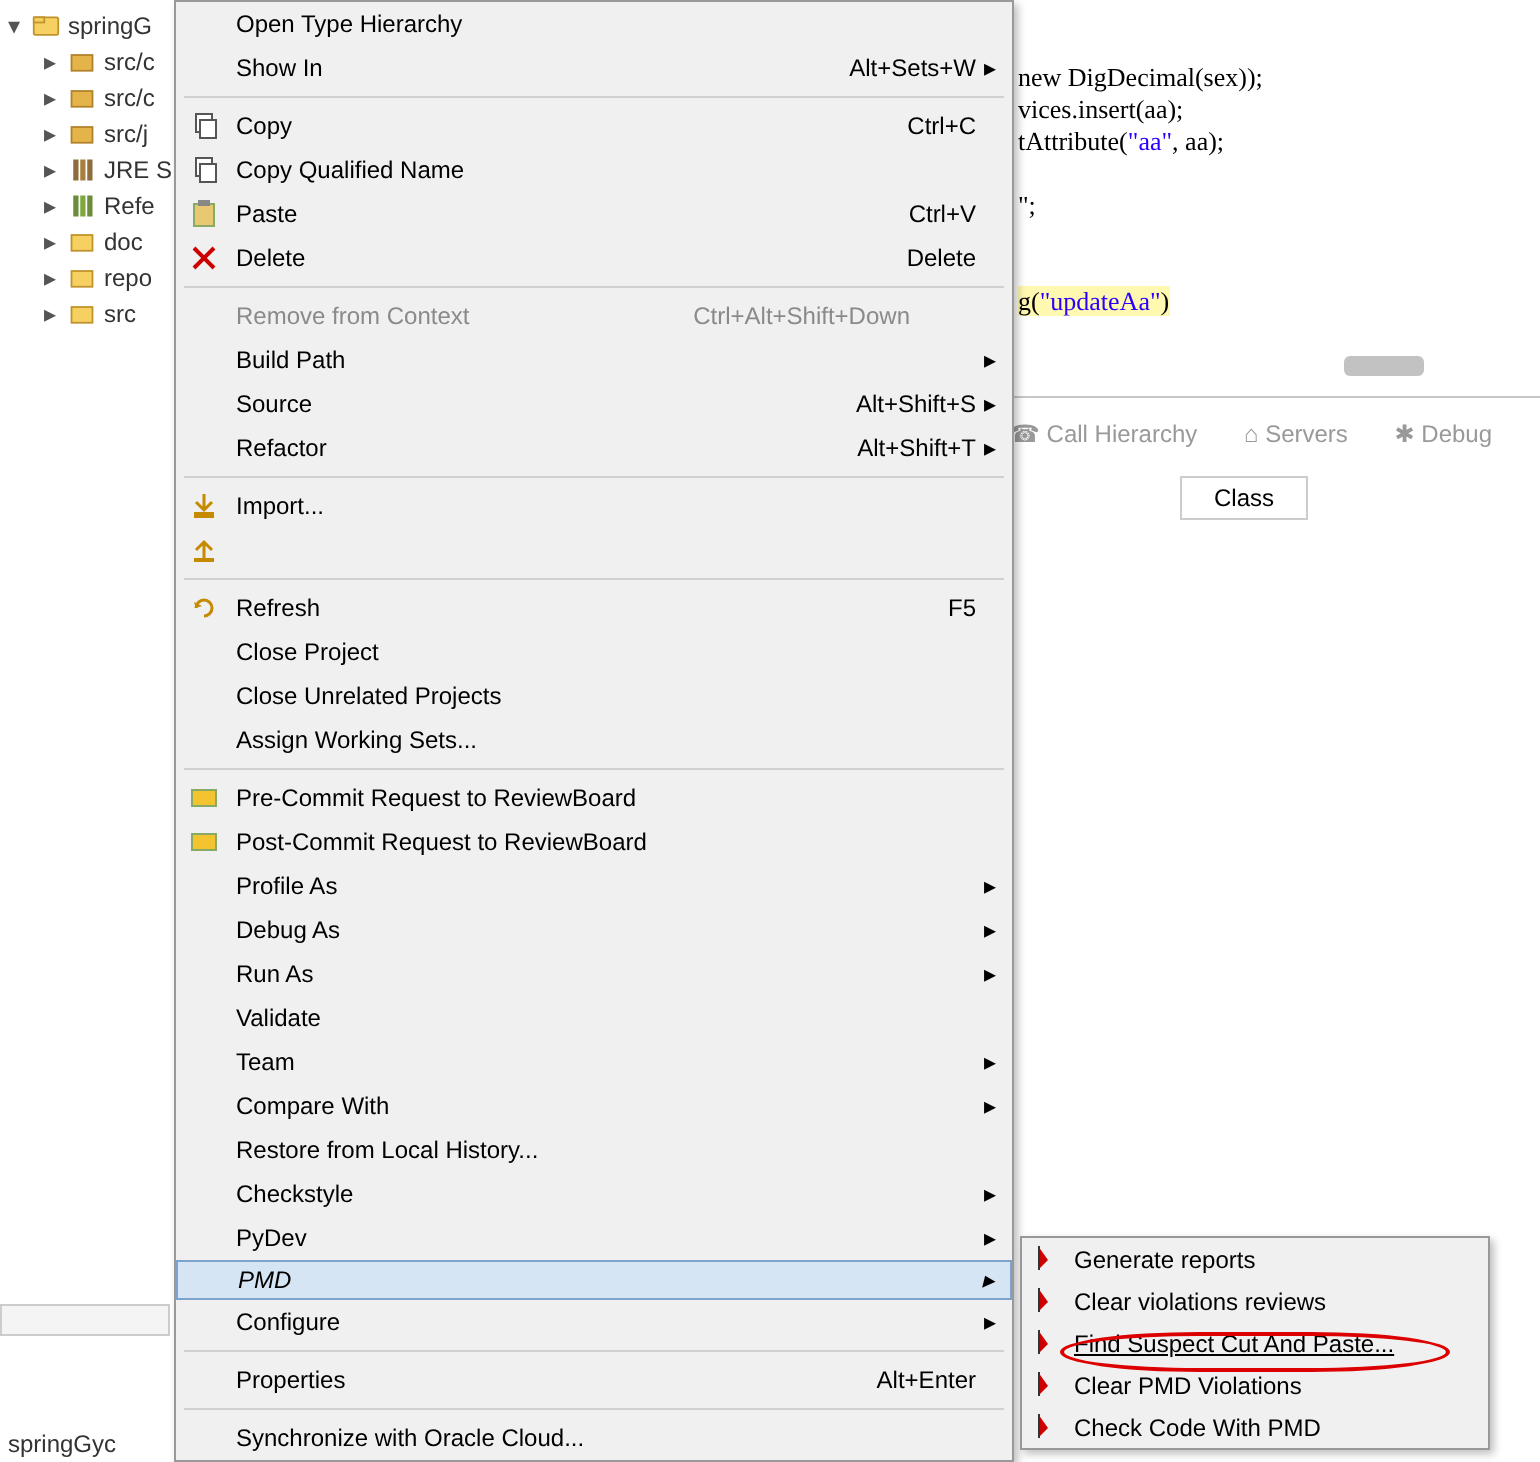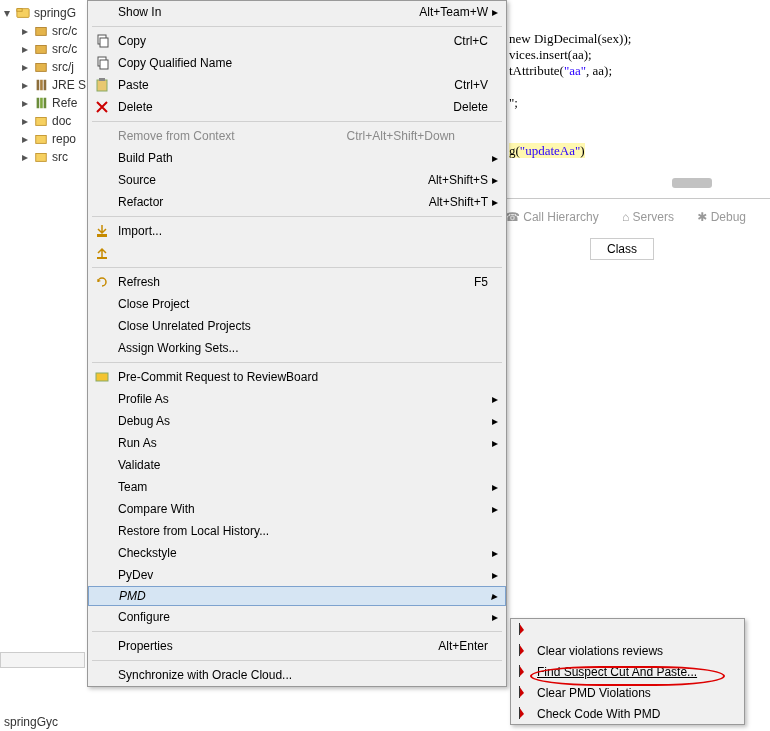"Open Type Hierarchy" div.menu-row { html: none -> <div> <span>Open Type Hierarchy</span> <span></span> </div> }
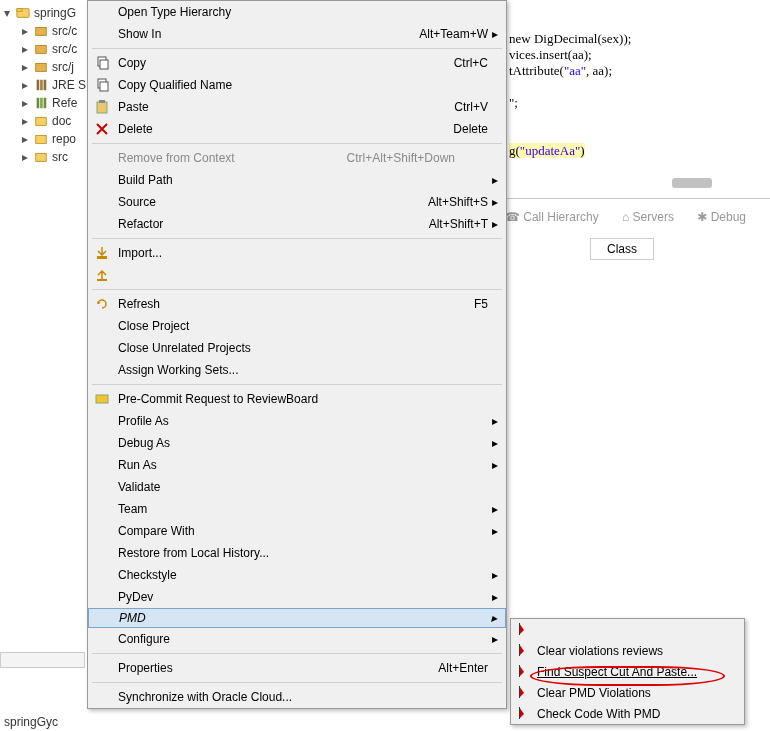"Alt+Team+W" span.shortcut { text: Alt+Team+W -> Alt+Sets+W }
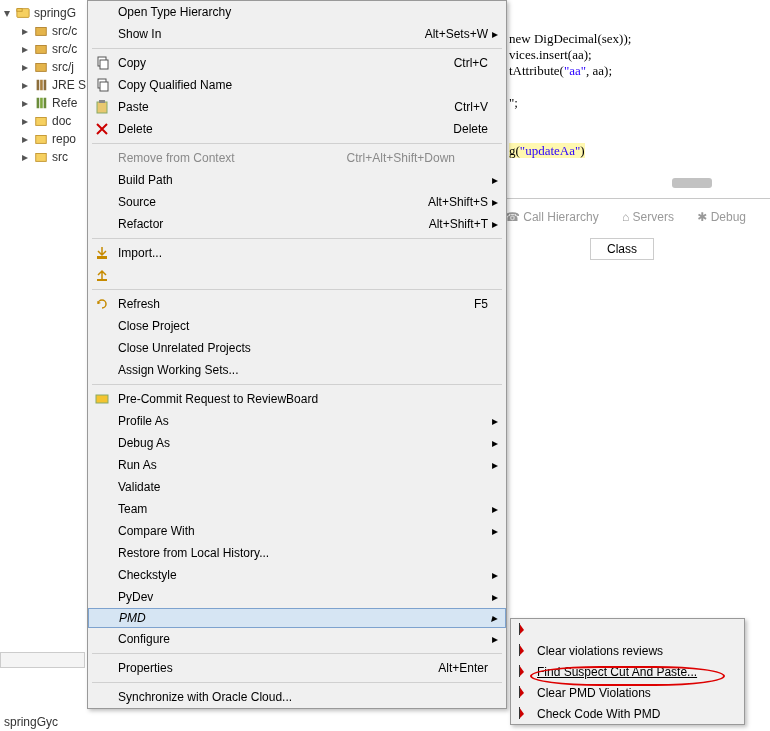"Post-Commit Request to ReviewBoard" div.menu-row { html: none -> <div> <span><svg> <rect></rect> </svg></span> <span>Post-Commit Request to ReviewBoard</span> <span></span> </div> }
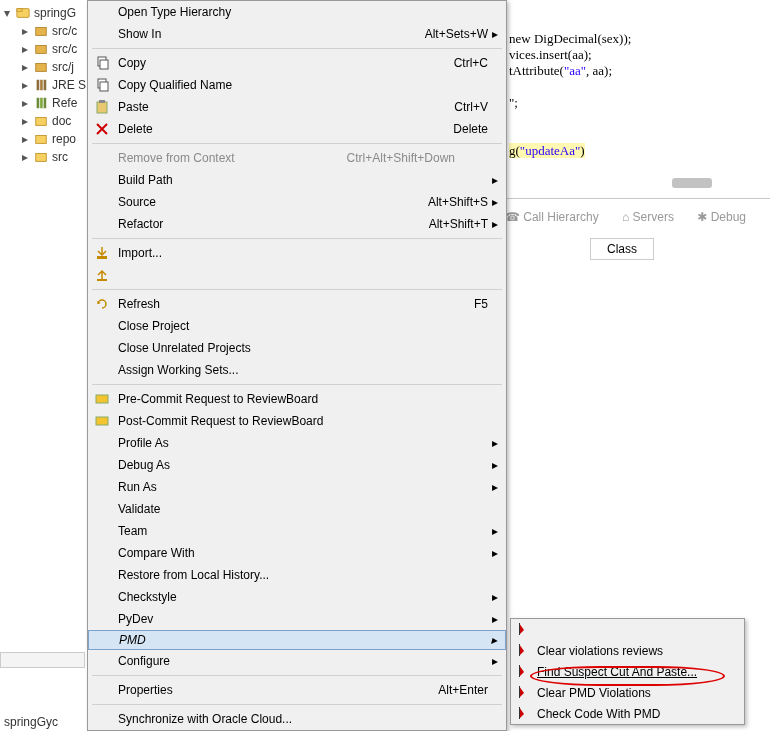"Generate reports" span.lbl { html: none -> <span>Generate reports</span> }
